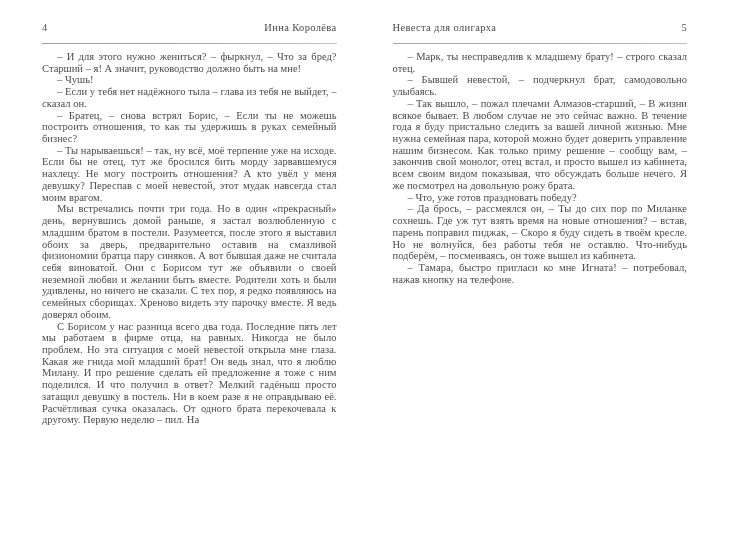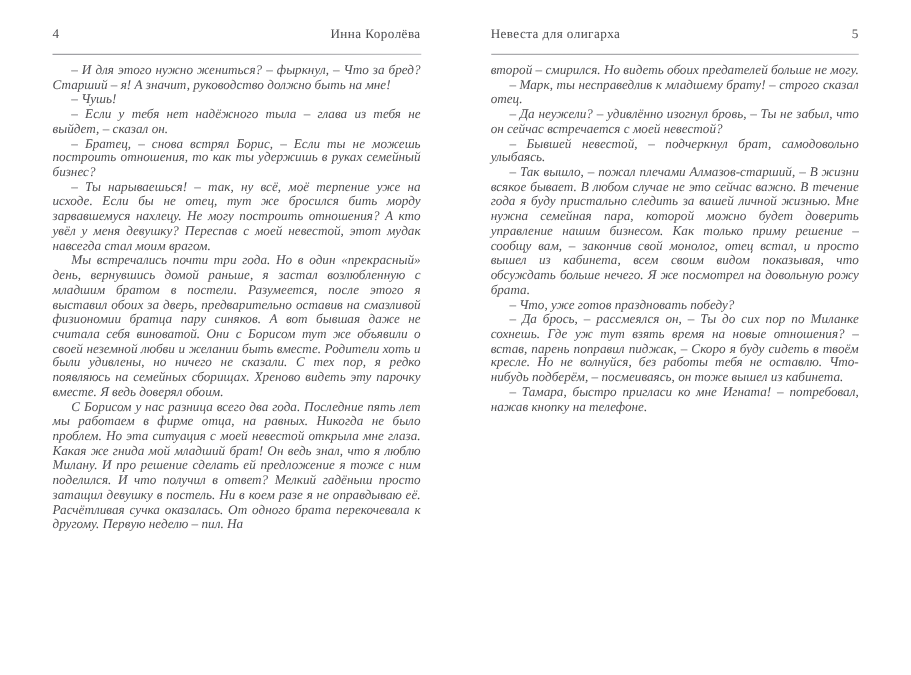"– И для этого нужно" .soft { font-style: italic -> none }
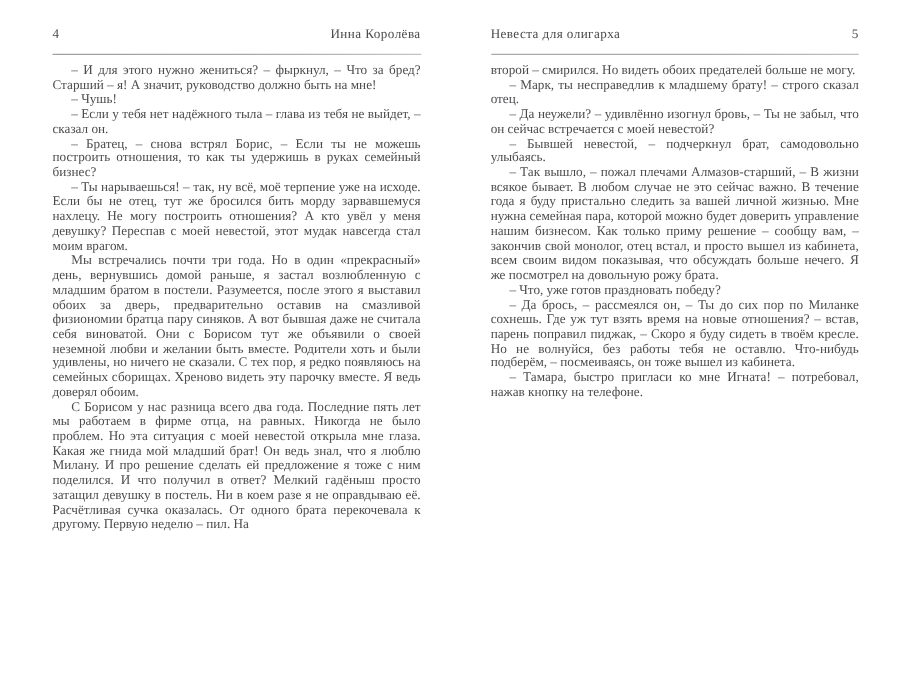"второй – смирился. Но видеть" p.cont { html: <p>второй – смирился. Но видеть обоих предателей больше не могу.</p> -> none }
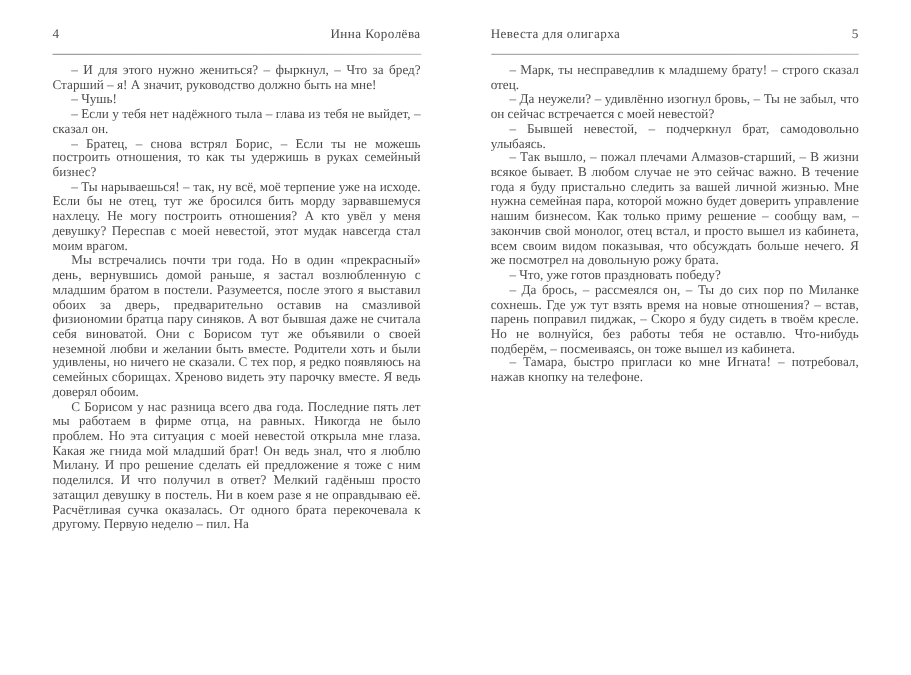"– Да неужели? – удивлённо" p { html: <p>– Да неужели? – удивлённо изогнул бровь, – Ты не забыл, что он сейчас встречается с моей невестой?</p> -> none }
